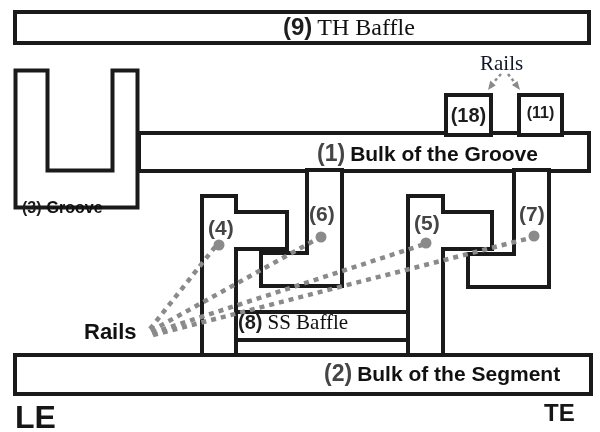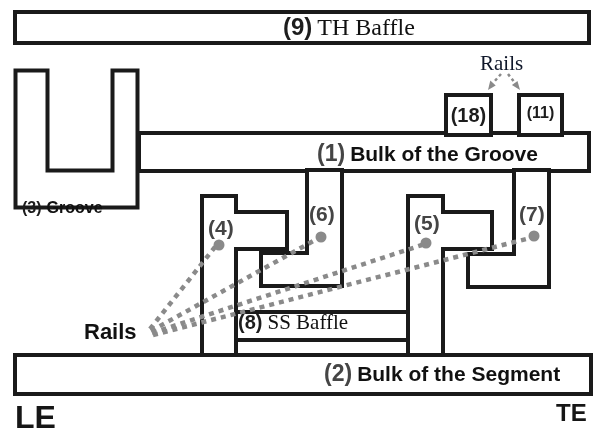"TE" #te-label { left: 556px -> 544px }
